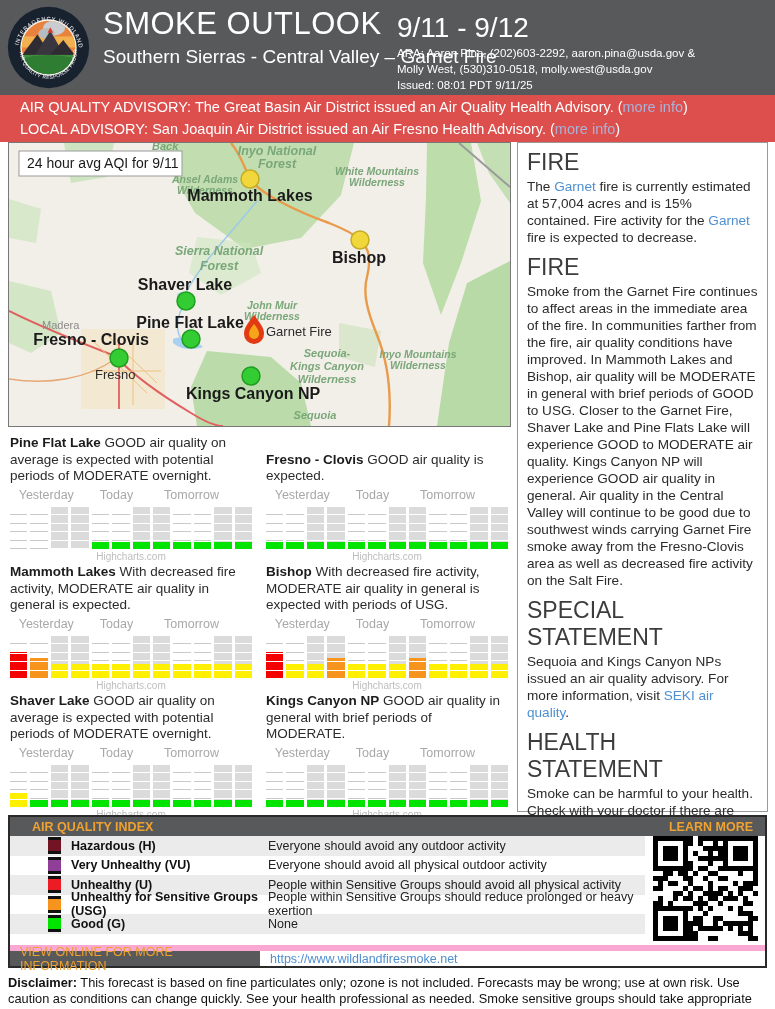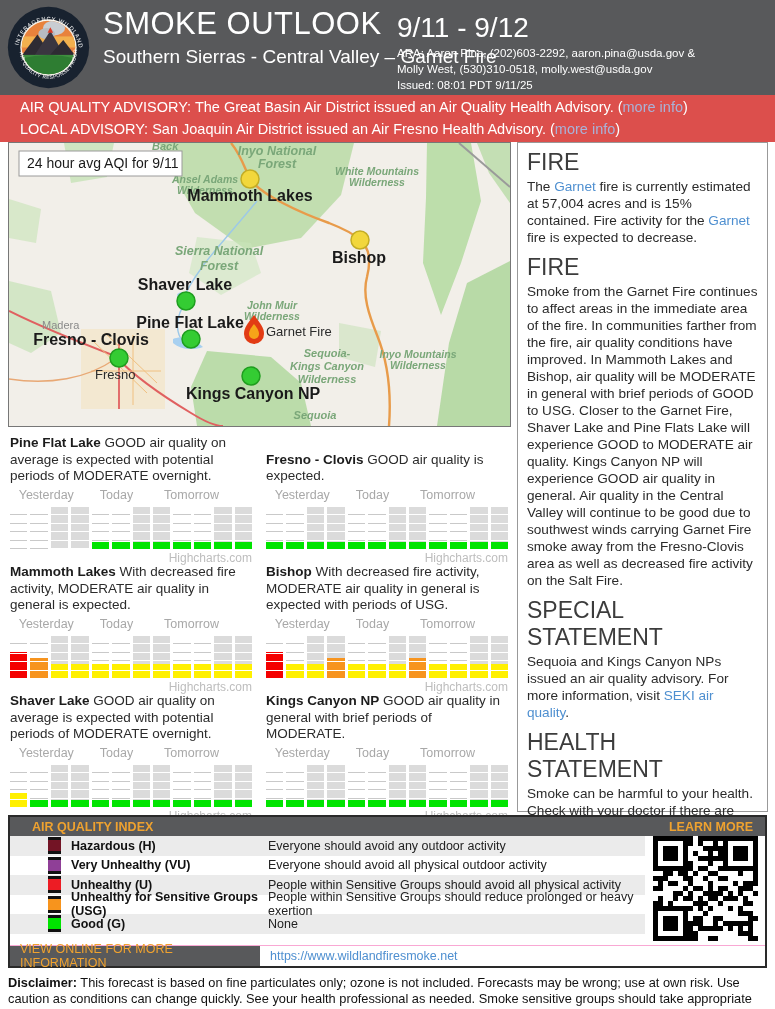"Highcharts.com" .watermark { font-size: 12px -> 10px; text-align: right -> center }
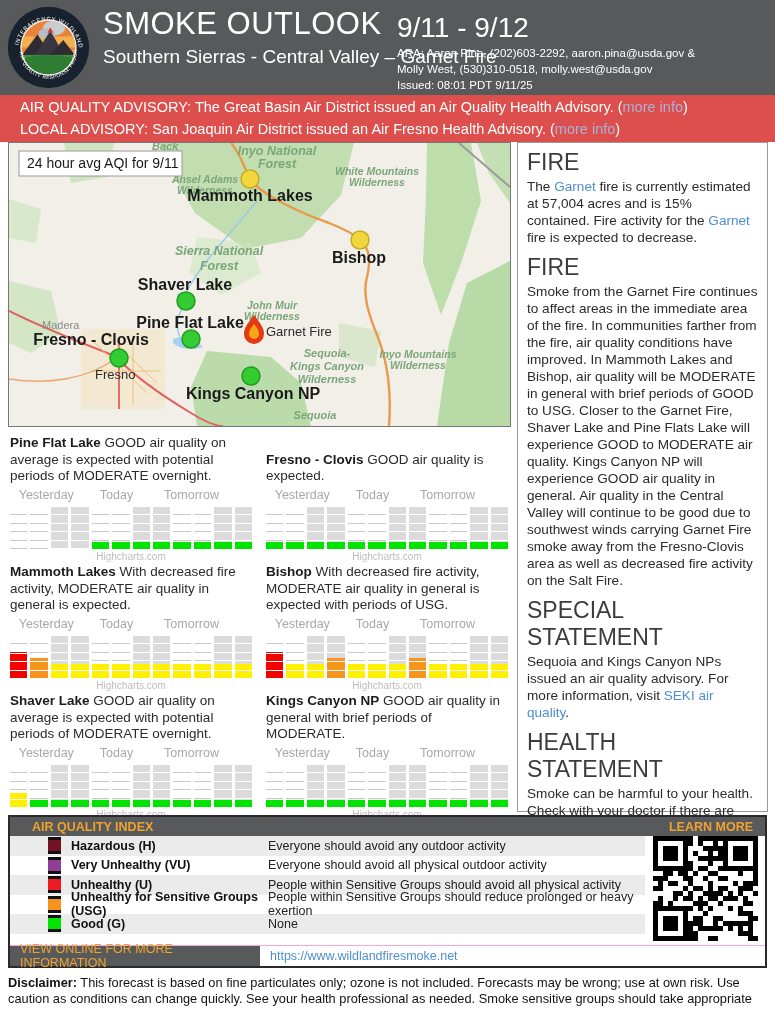"VIEW ONLINE FOR MORE INFORMATION" .view-row { border-top: 1px solid #f9a8d4 -> 6px solid #f9a8d4 }
